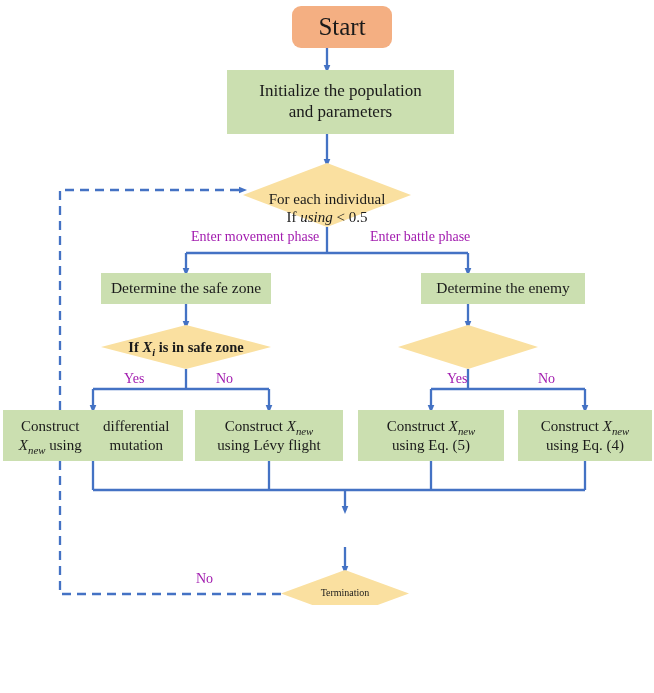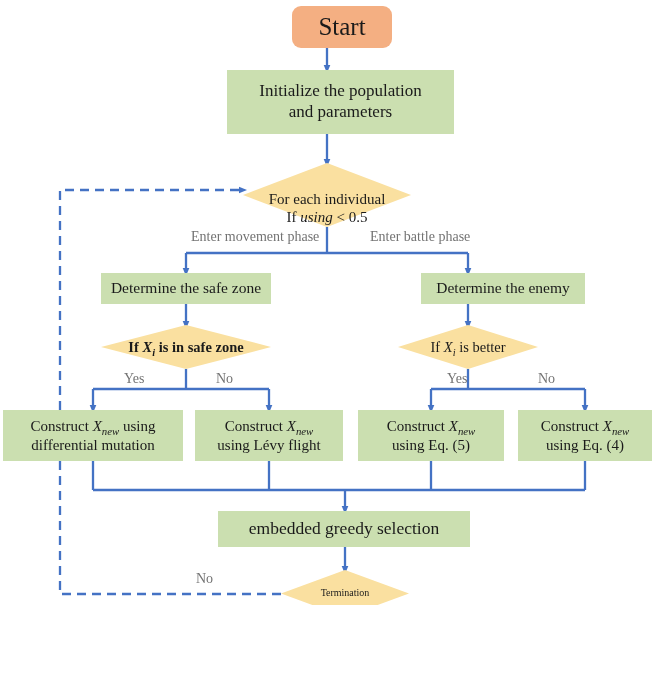"Enter movement phase" .edge-label { color: #737373 -> #a21caf }
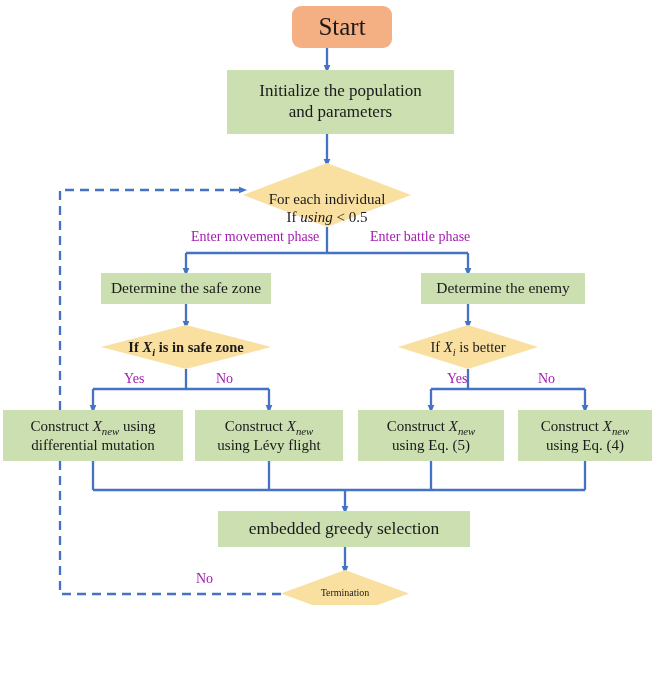"If Xi is better" div.decision-label { html: <div><span>If </span><i>X</i><sub>i</sub><span> is better</span></div> -> none }
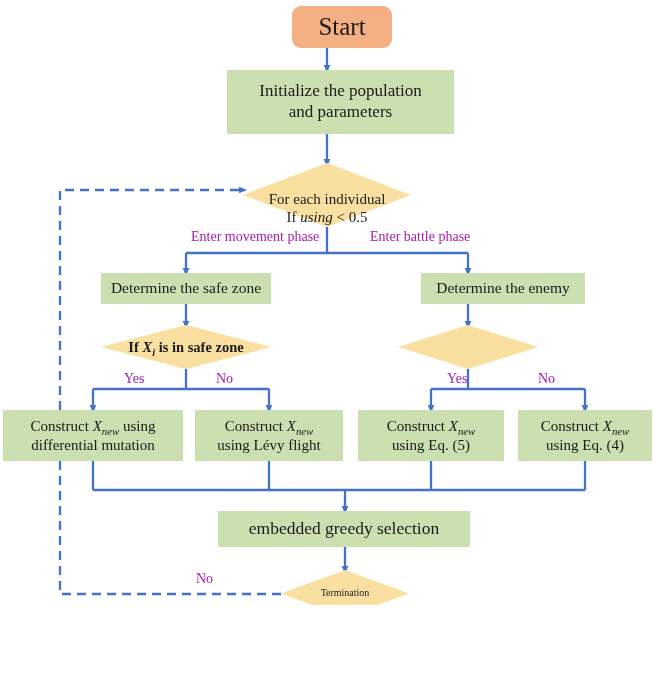"Construct Xnew using" div.node { flex-direction: column -> row; justify-content: none -> space-between }
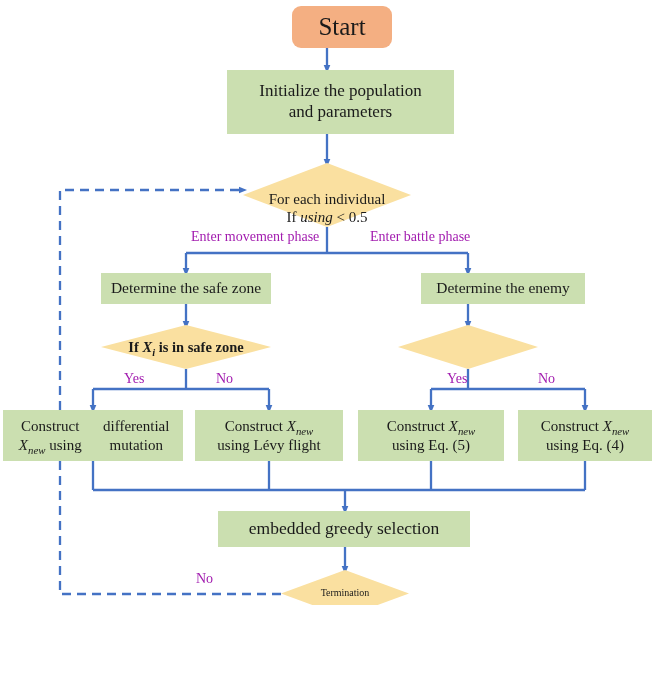"embedded greedy selection" div.node { html: <div> <span>embedded greedy selection</span> </div> -> none }
